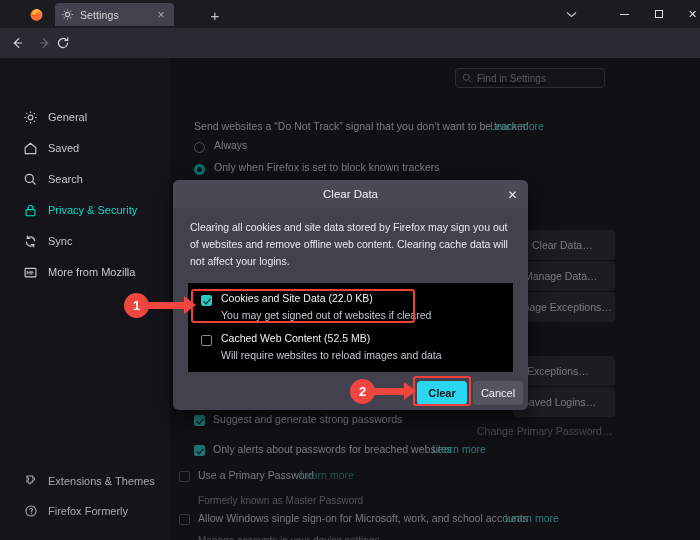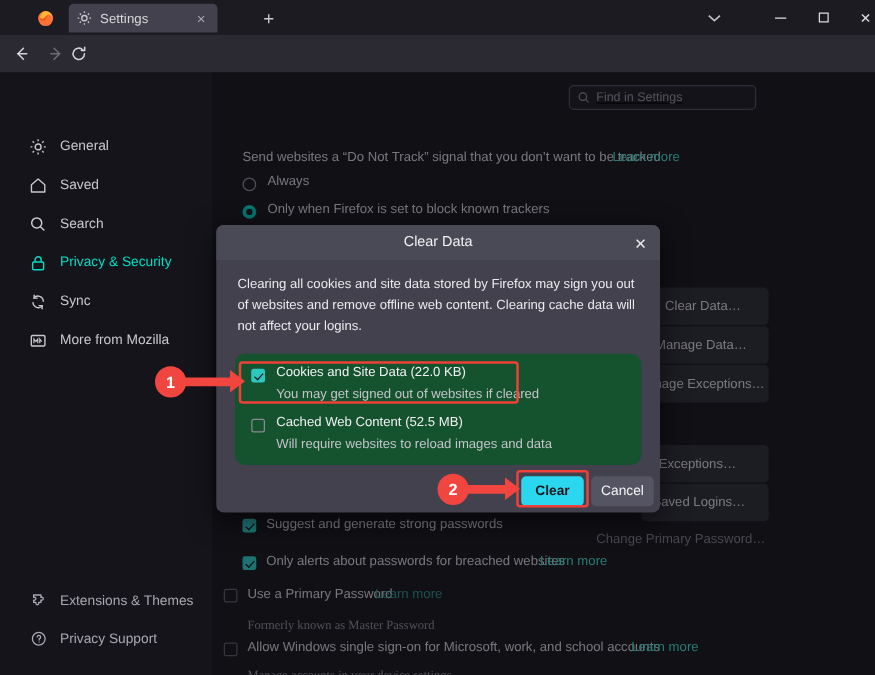"Cookies and Site Data (22.0" .optpanel { background: #14532d -> #000000; border-radius: 8px -> 0 }
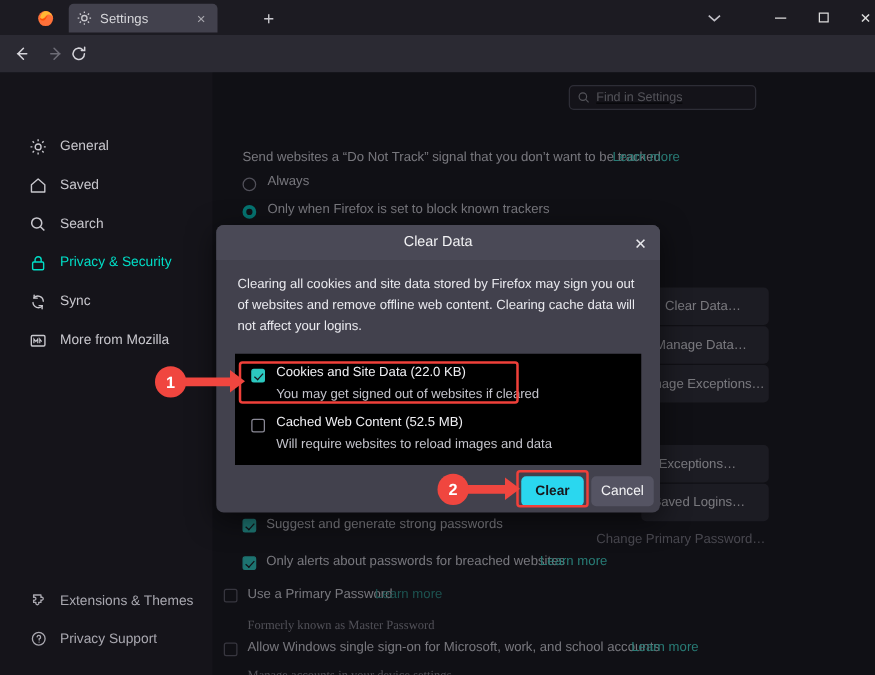"Formerly known as Master Password" .ctext.dim { font-family: Liberation Serif, serif -> none }
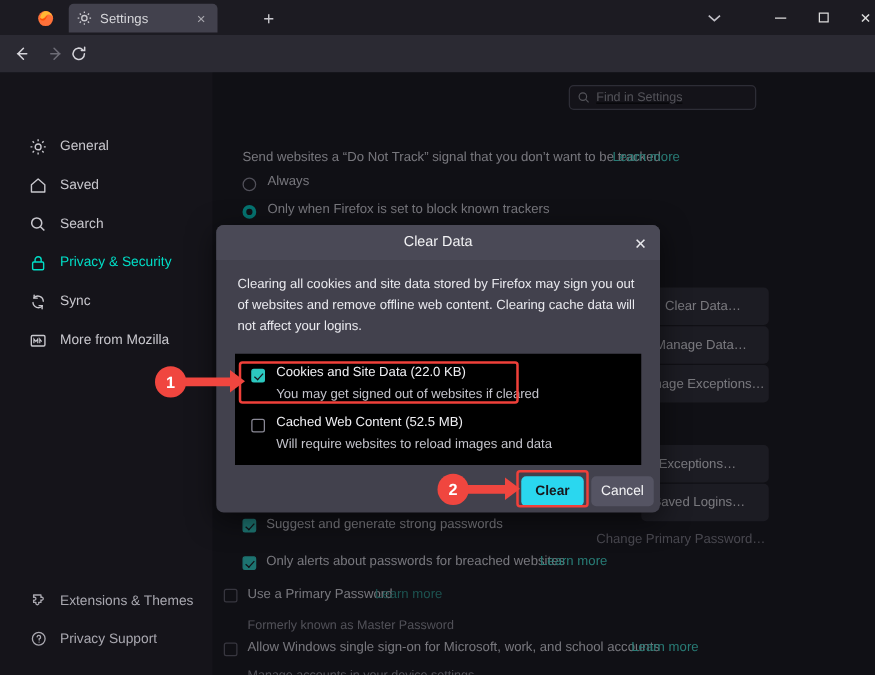"Privacy Support" span { text: Privacy Support -> Firefox Formerly }
